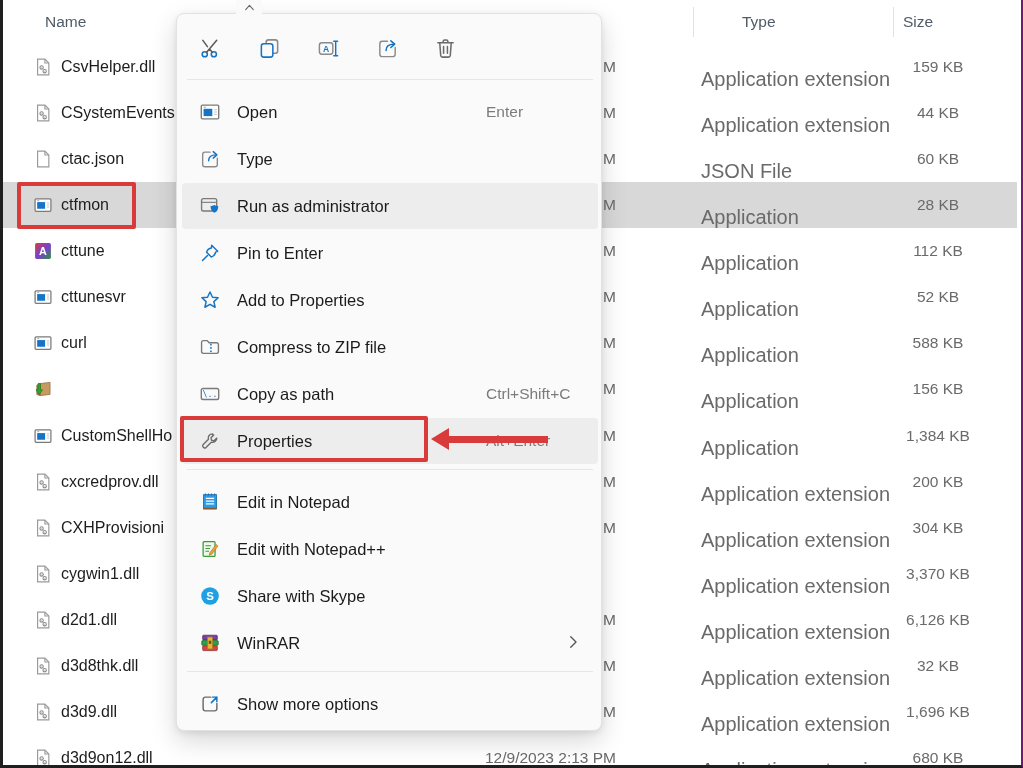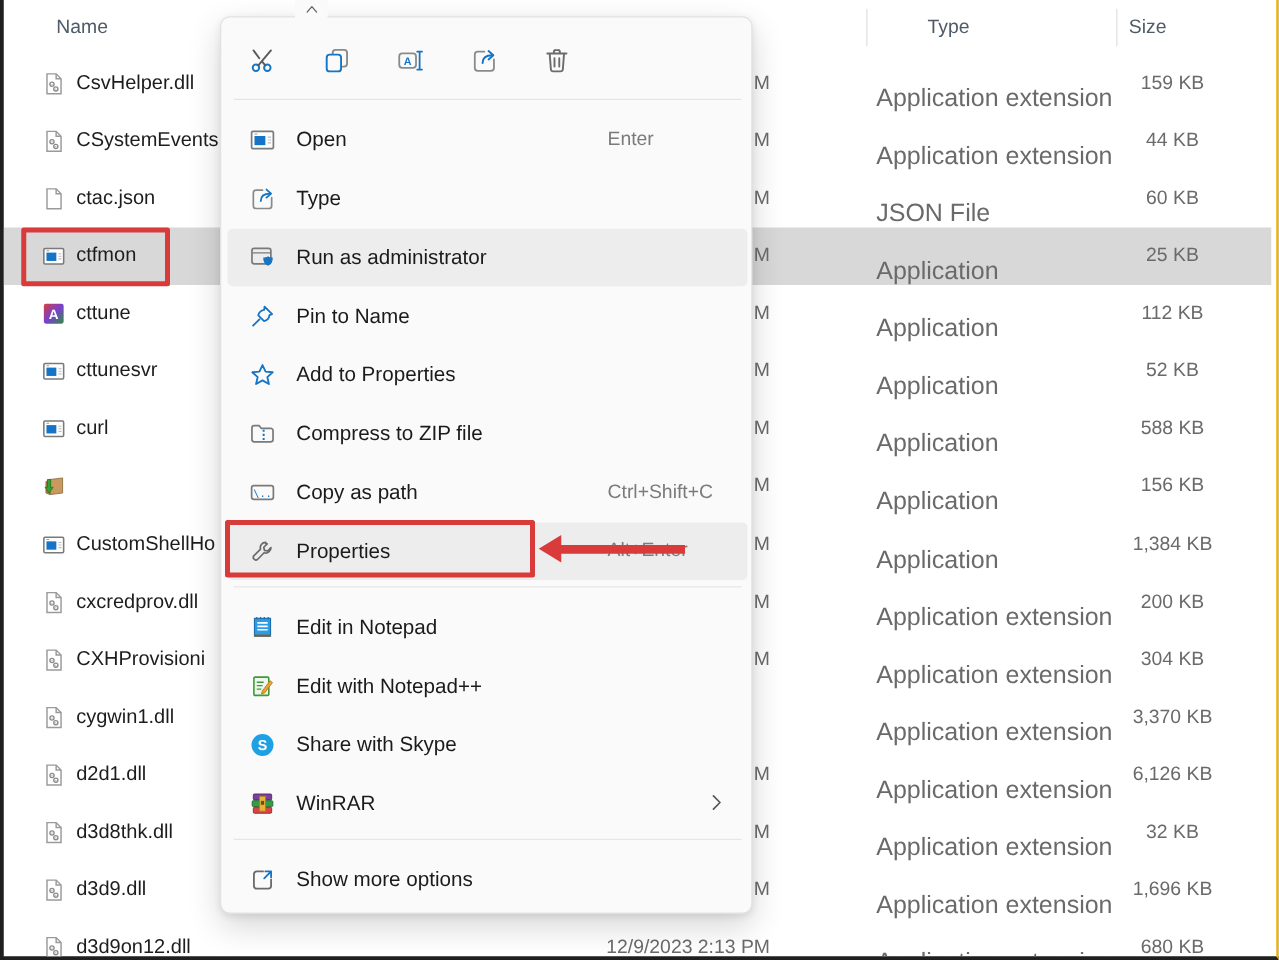"Name" .screen { border-right: 2px solid #eab308 -> 2px solid #701a75 }
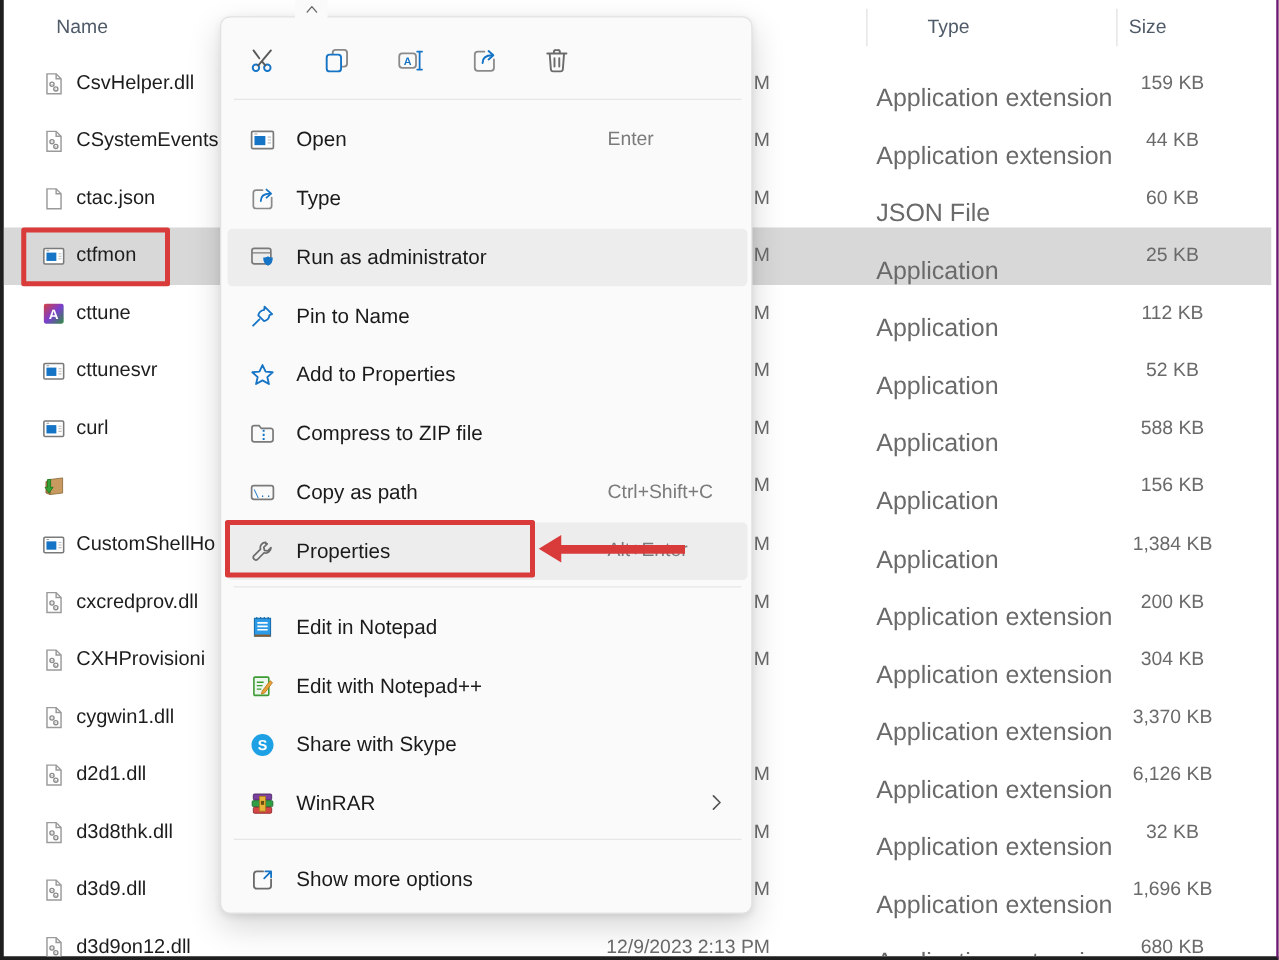"25 KB" span.f-size { text: 25 -> 28 }
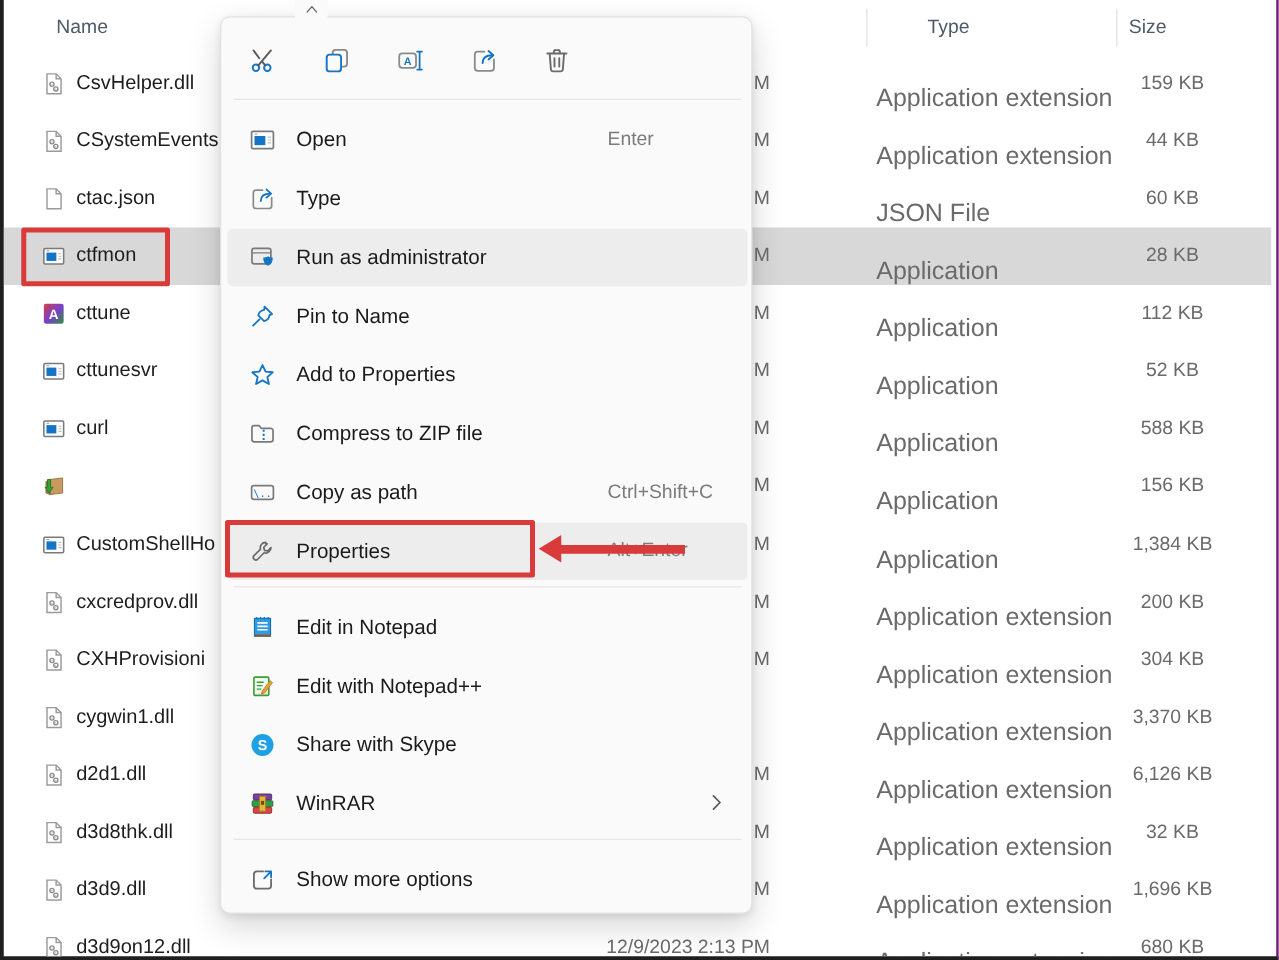"Pin to Name" span.mi-label { text: Name -> Enter }
